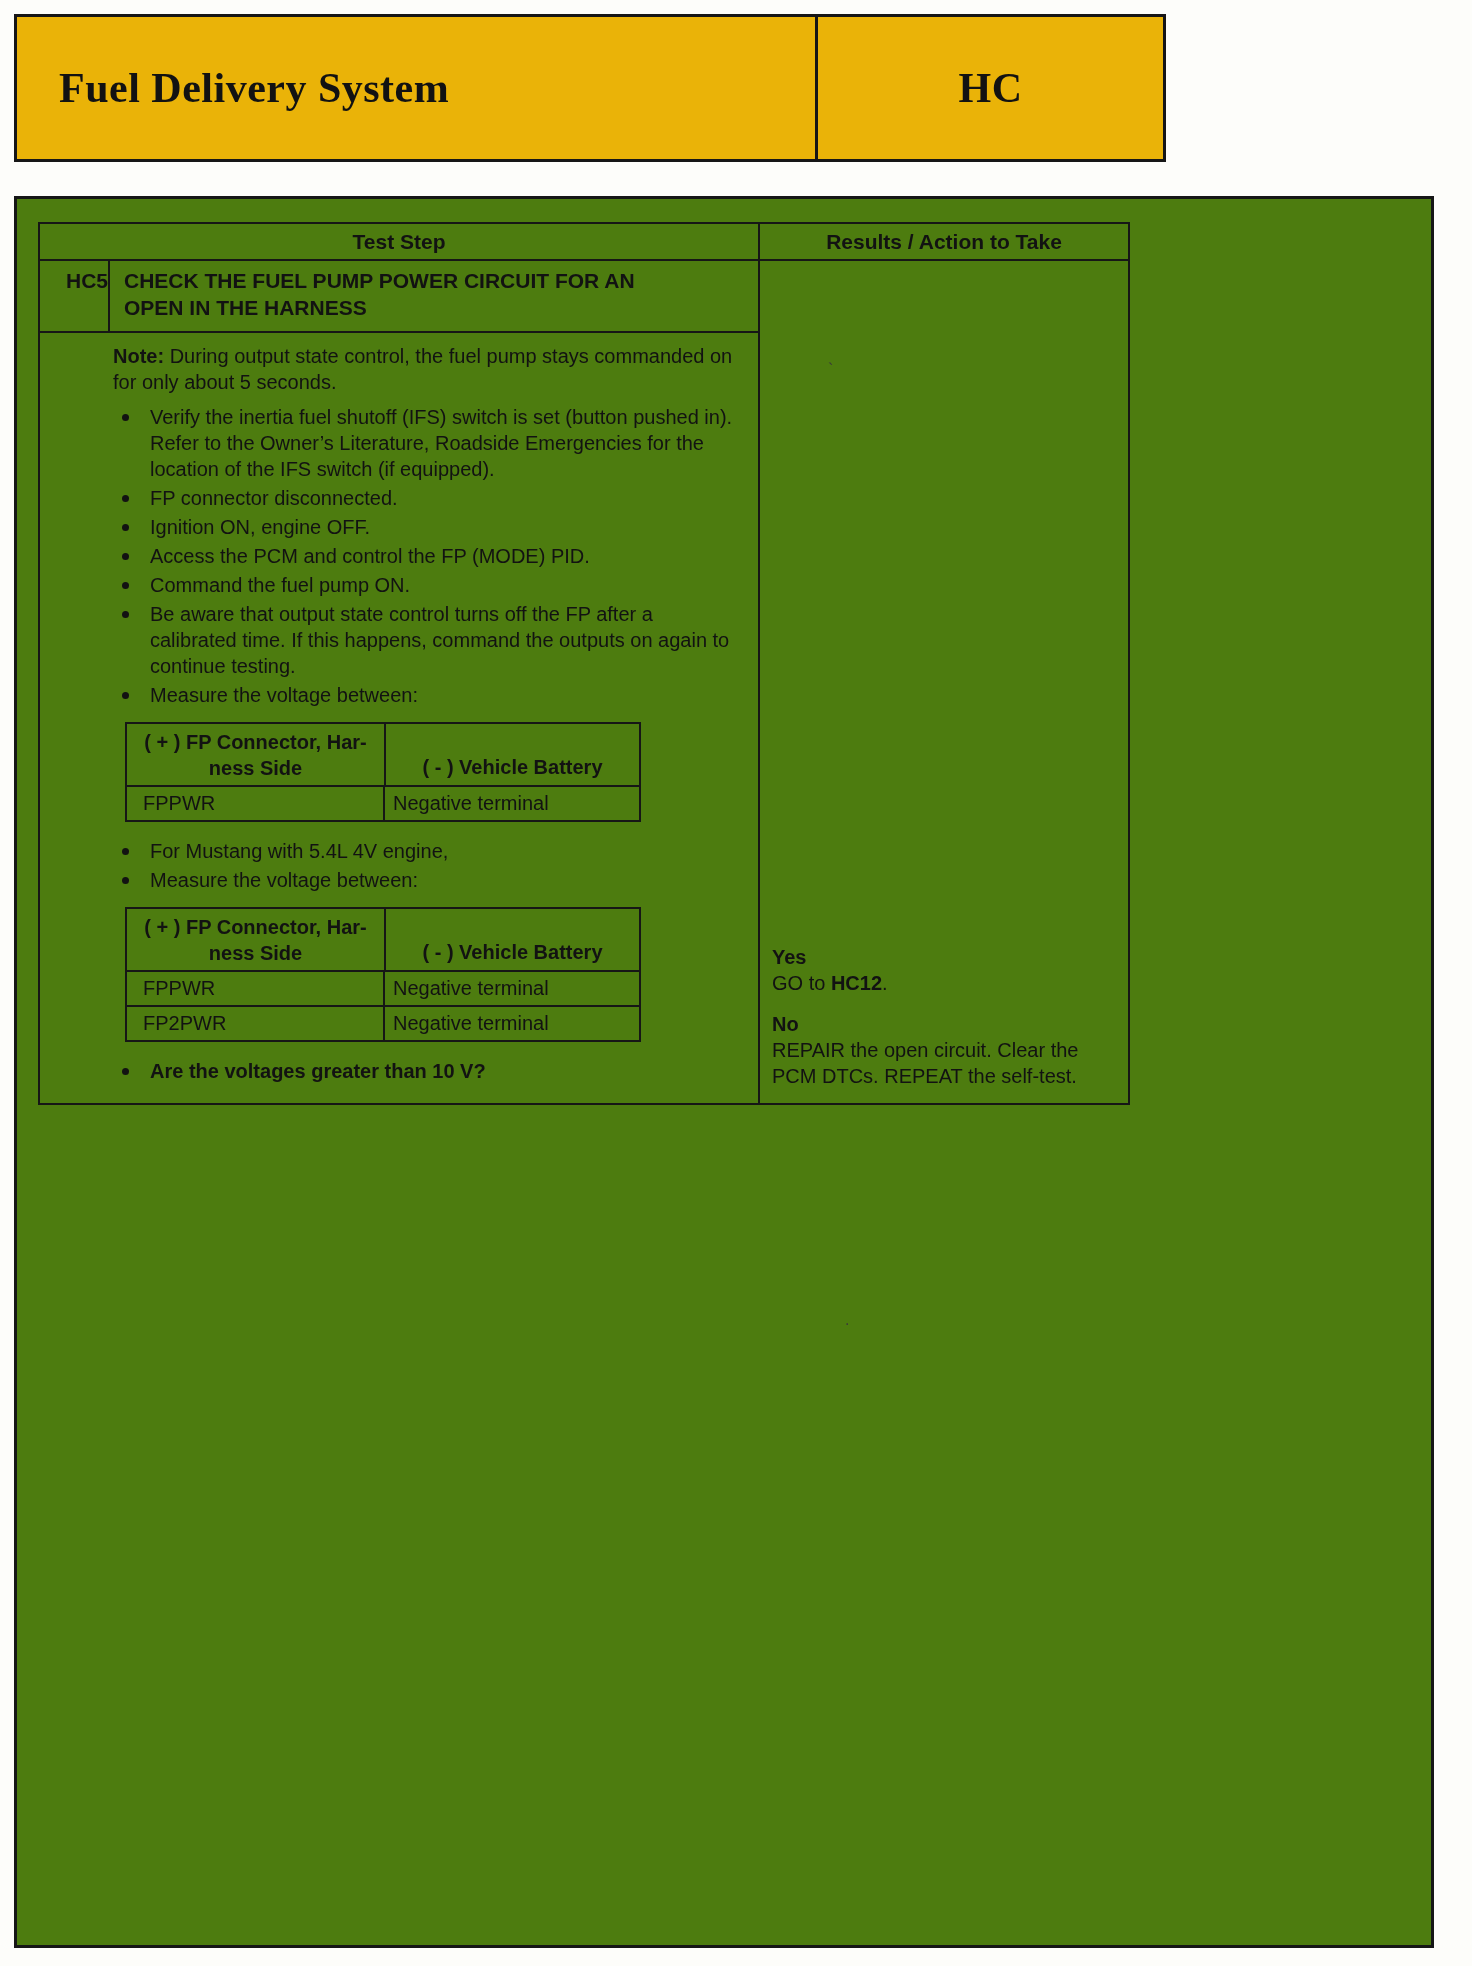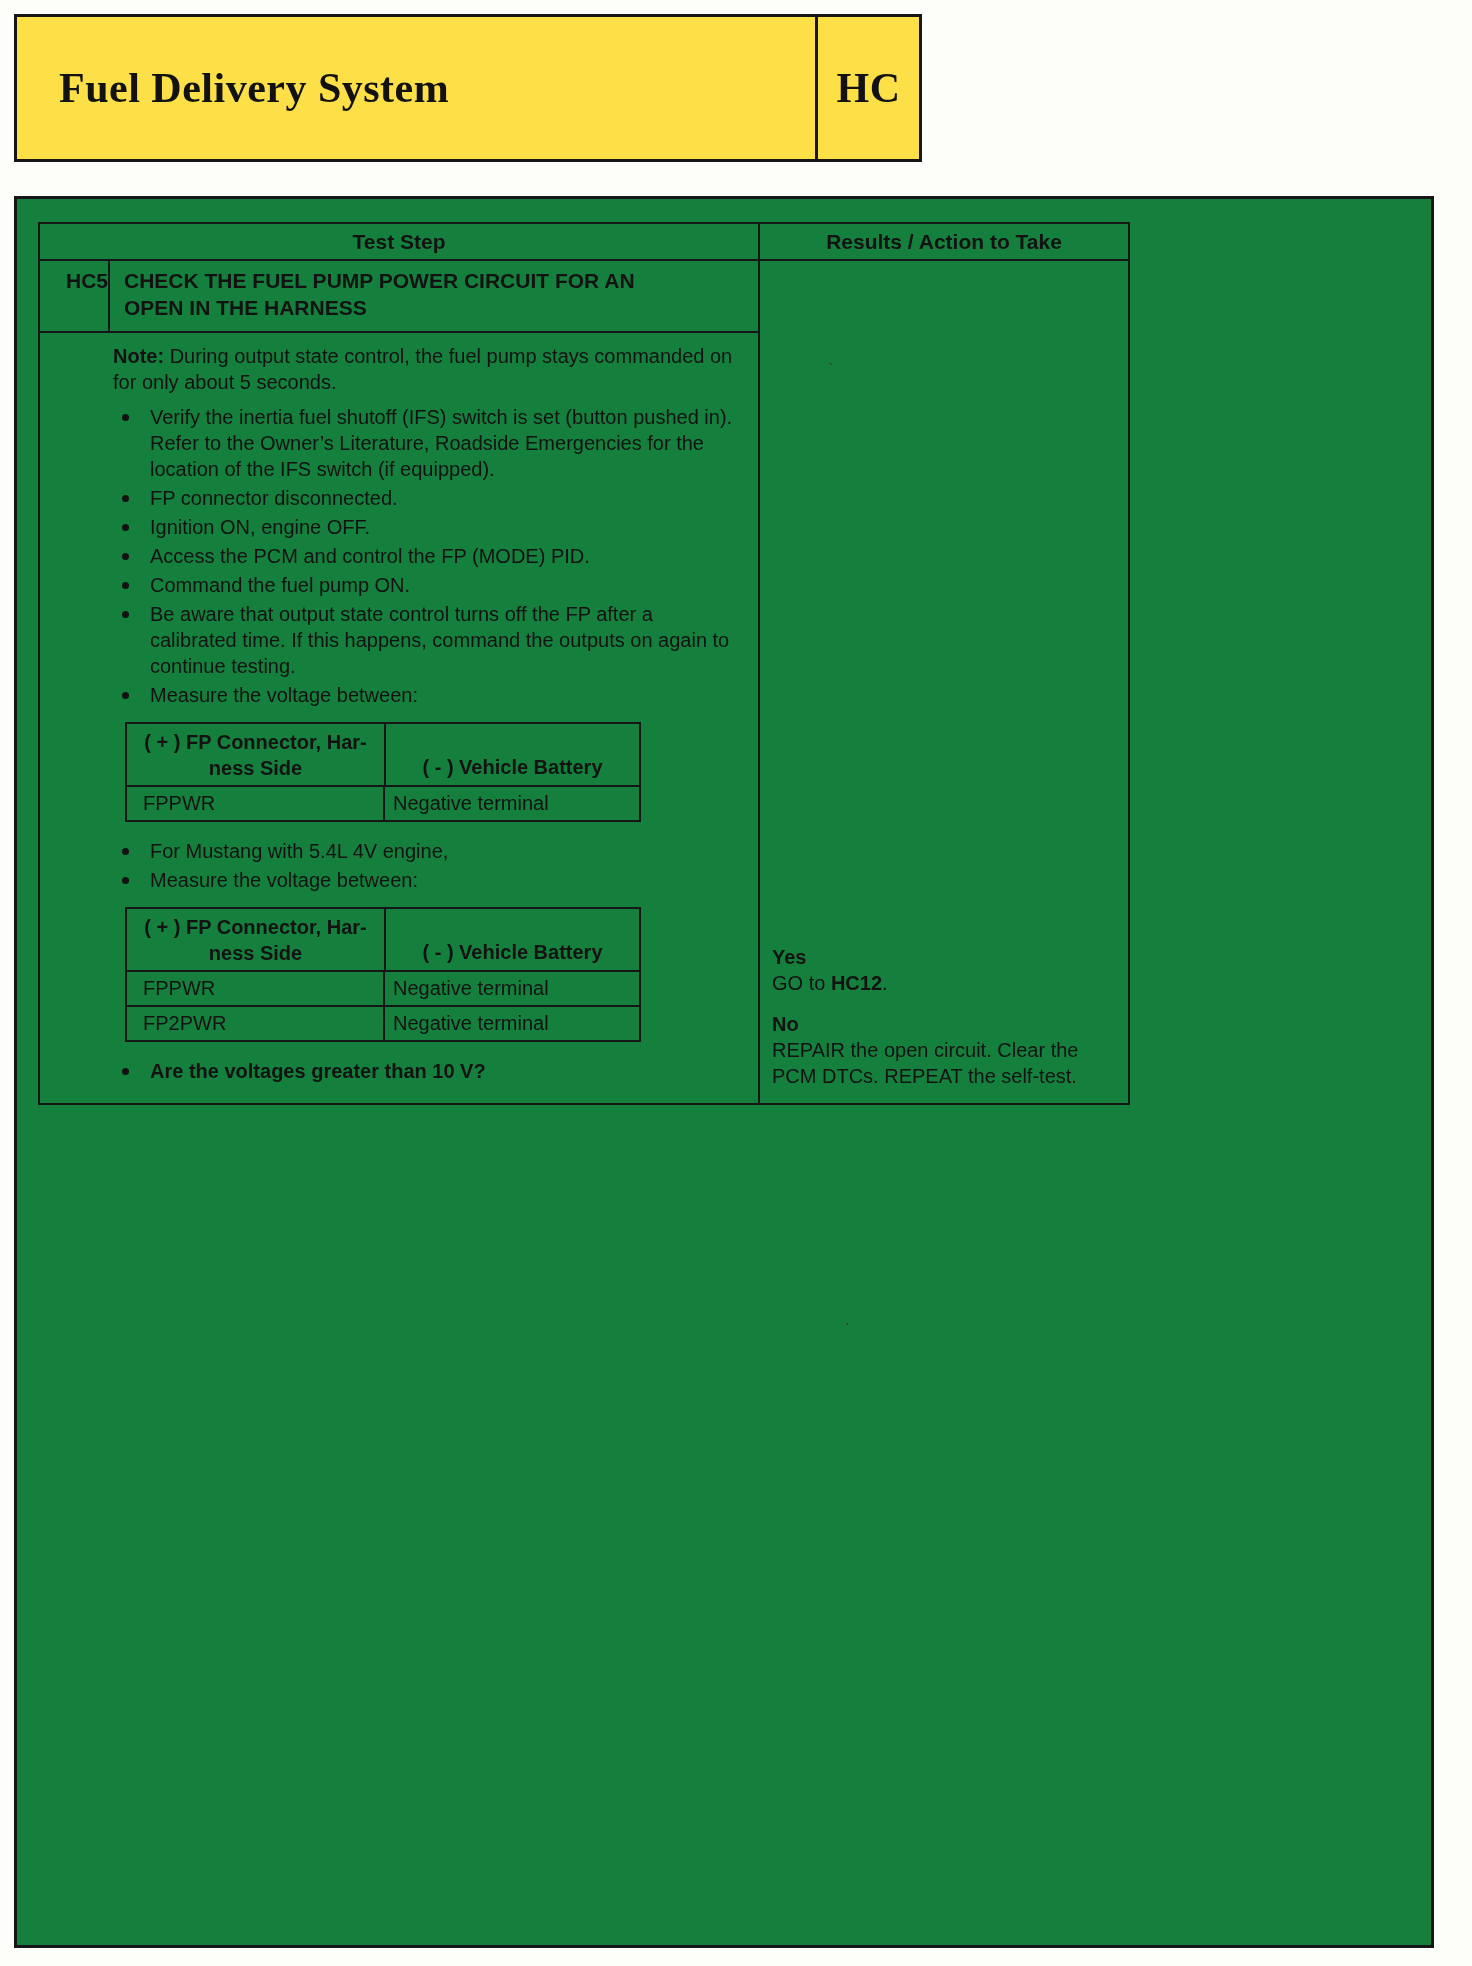"Fuel Delivery System" .header-box { background: #fde047 -> #eab308; width: 908px -> 1152px }
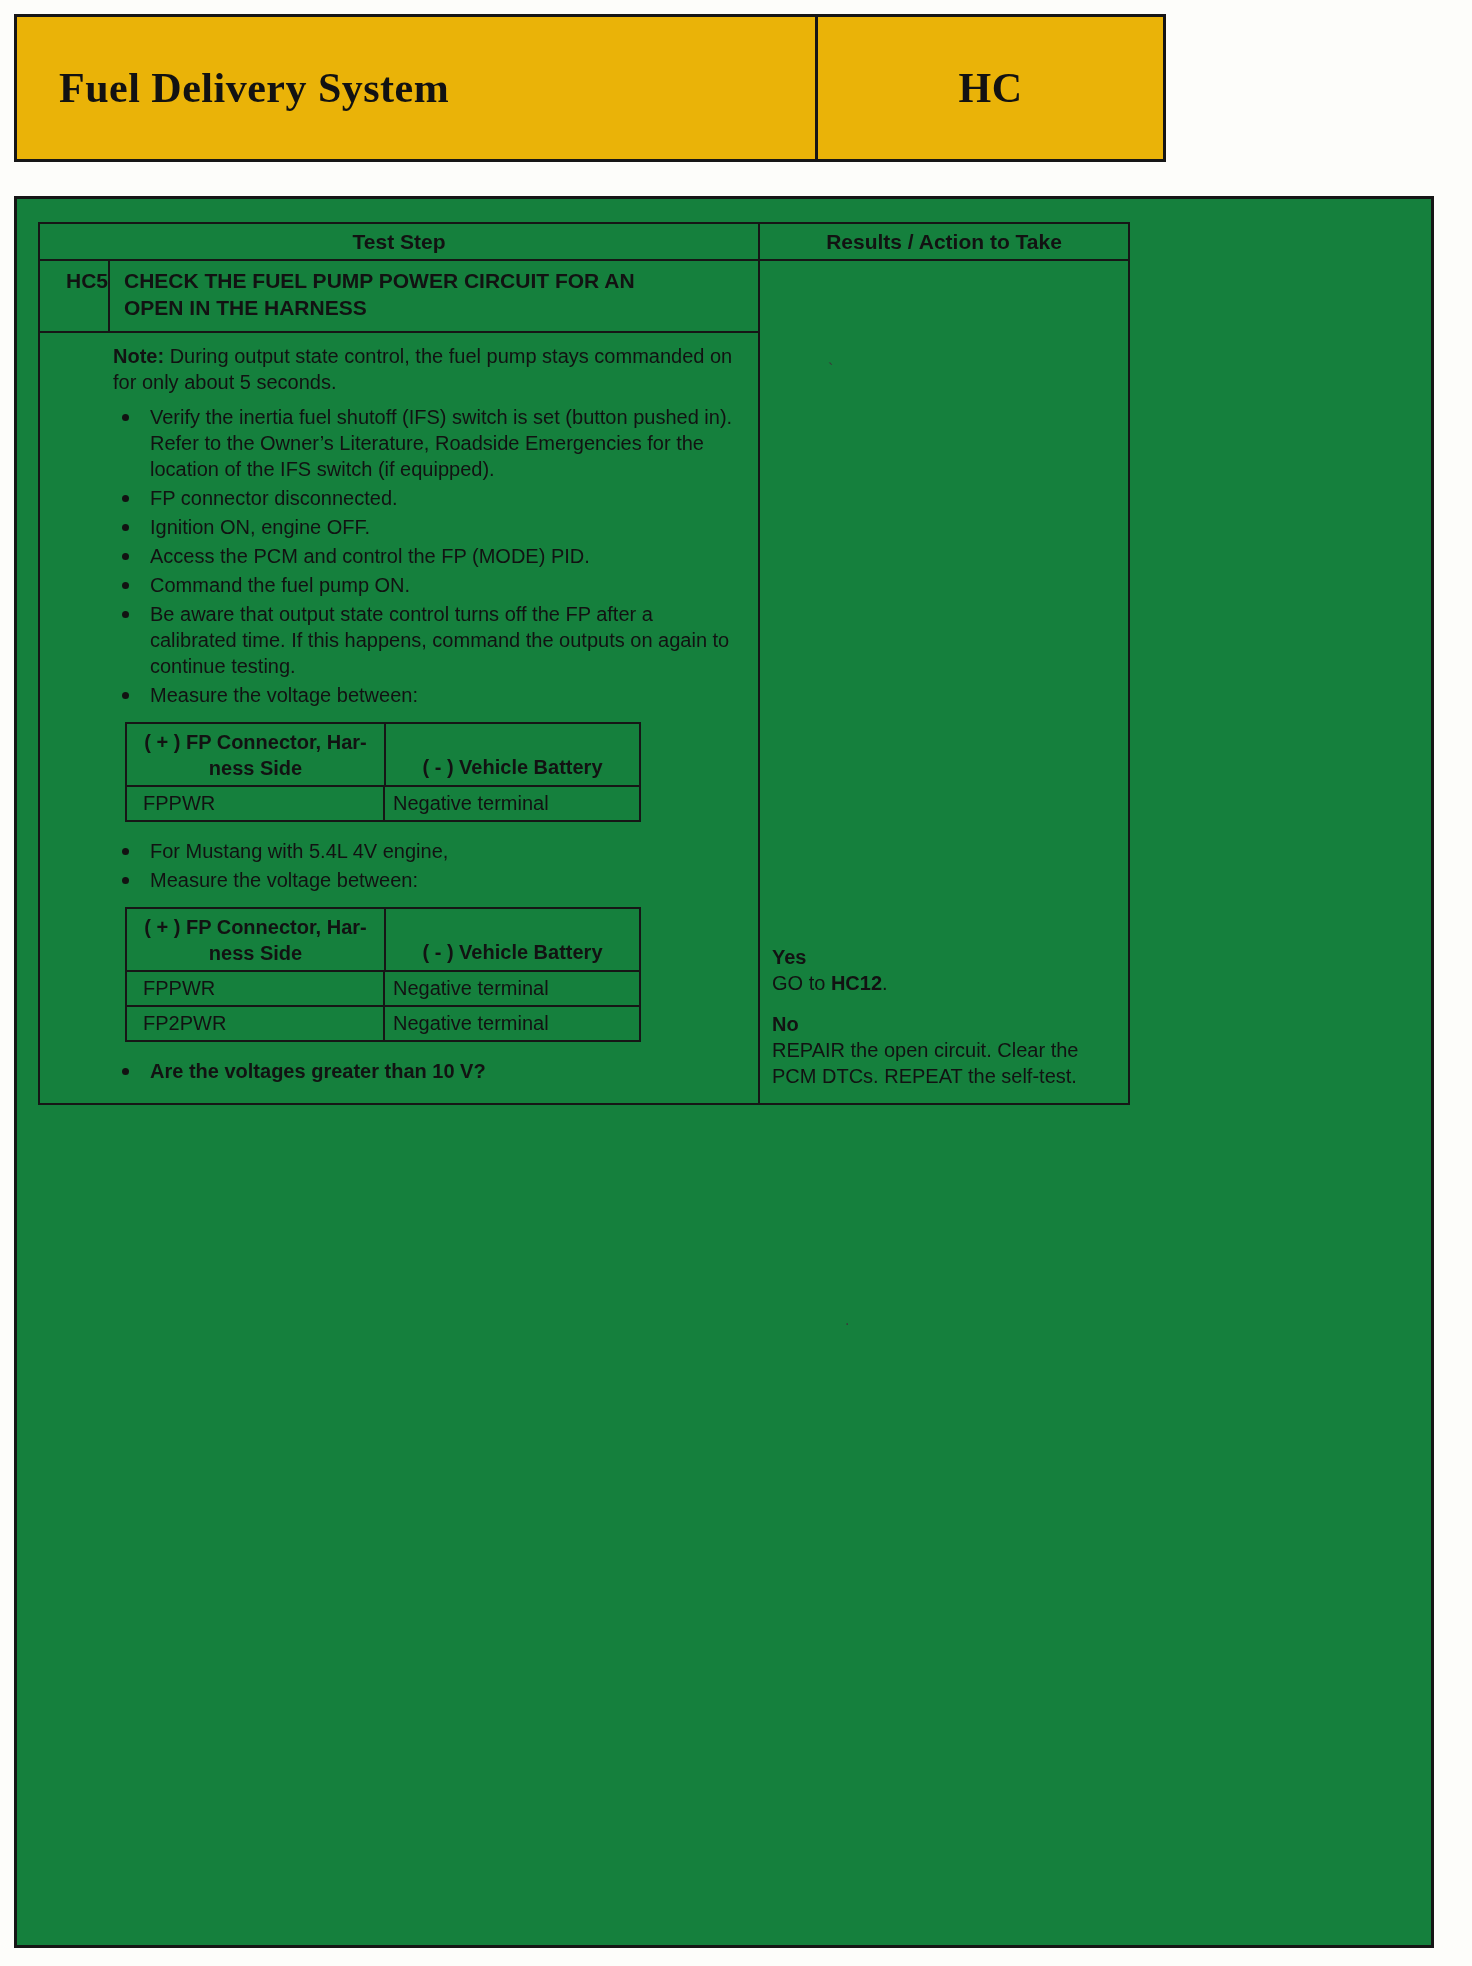"Test Step" .main-box { background: #15803d -> #4d7c0f }
